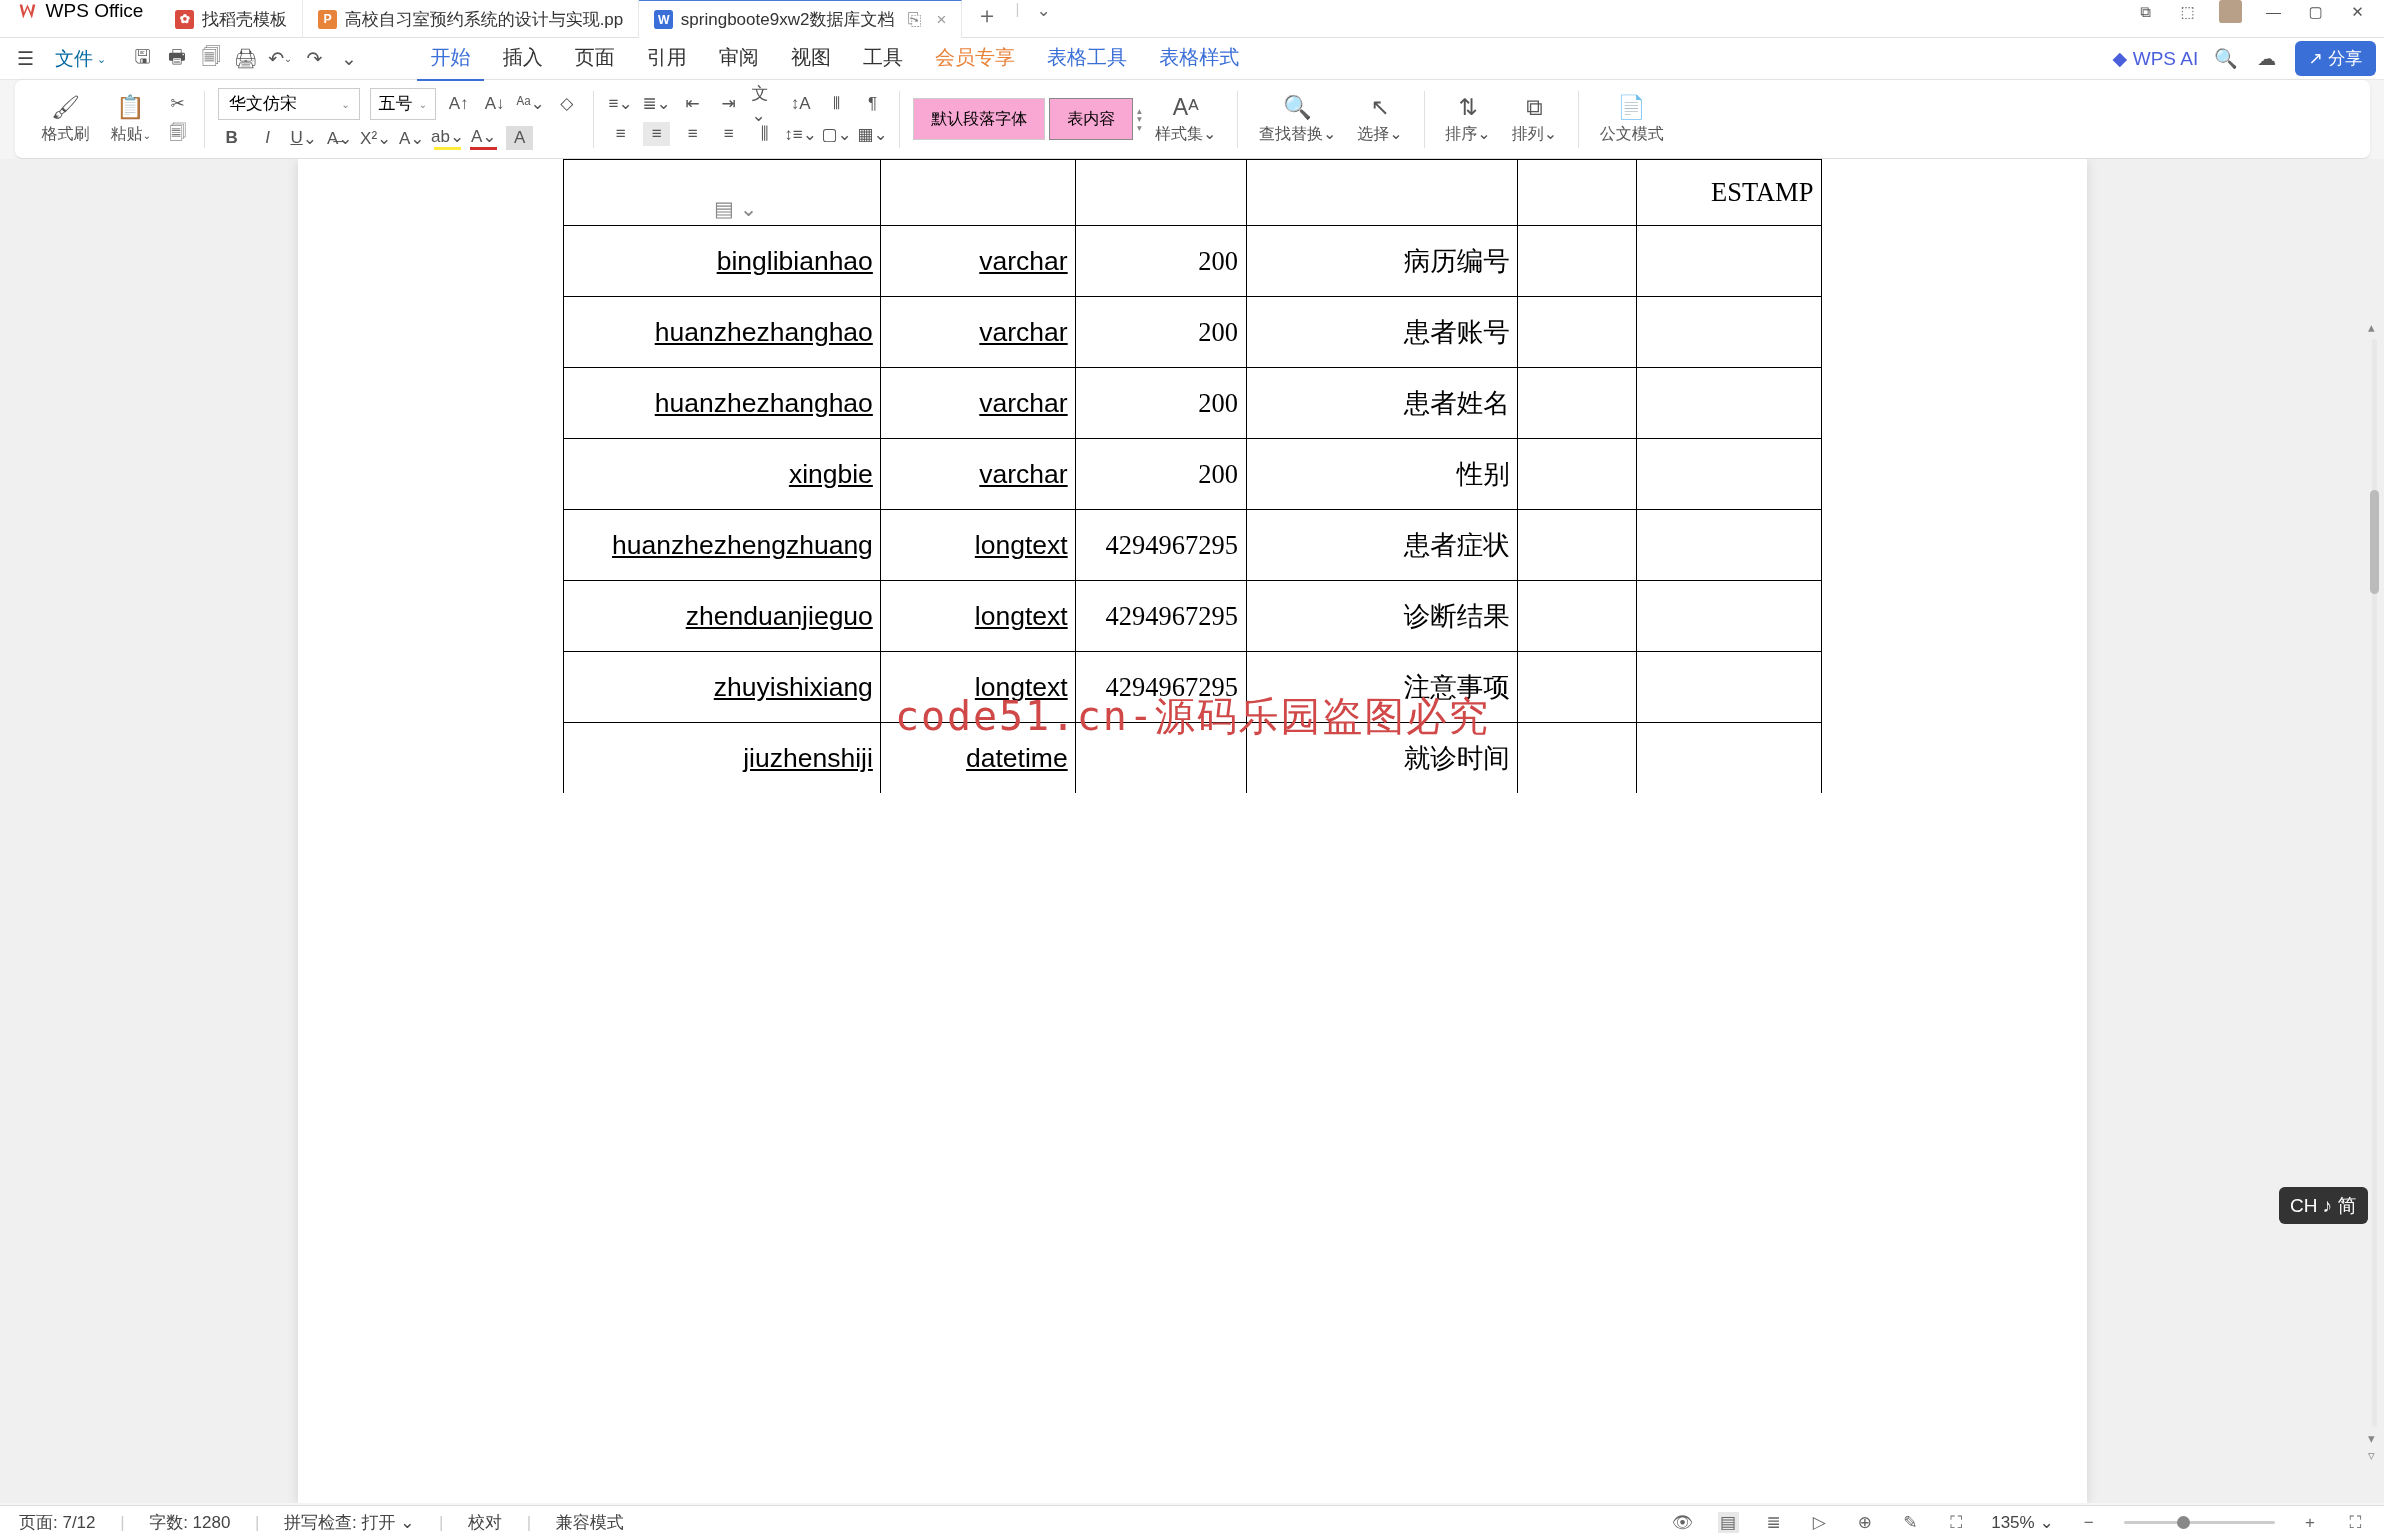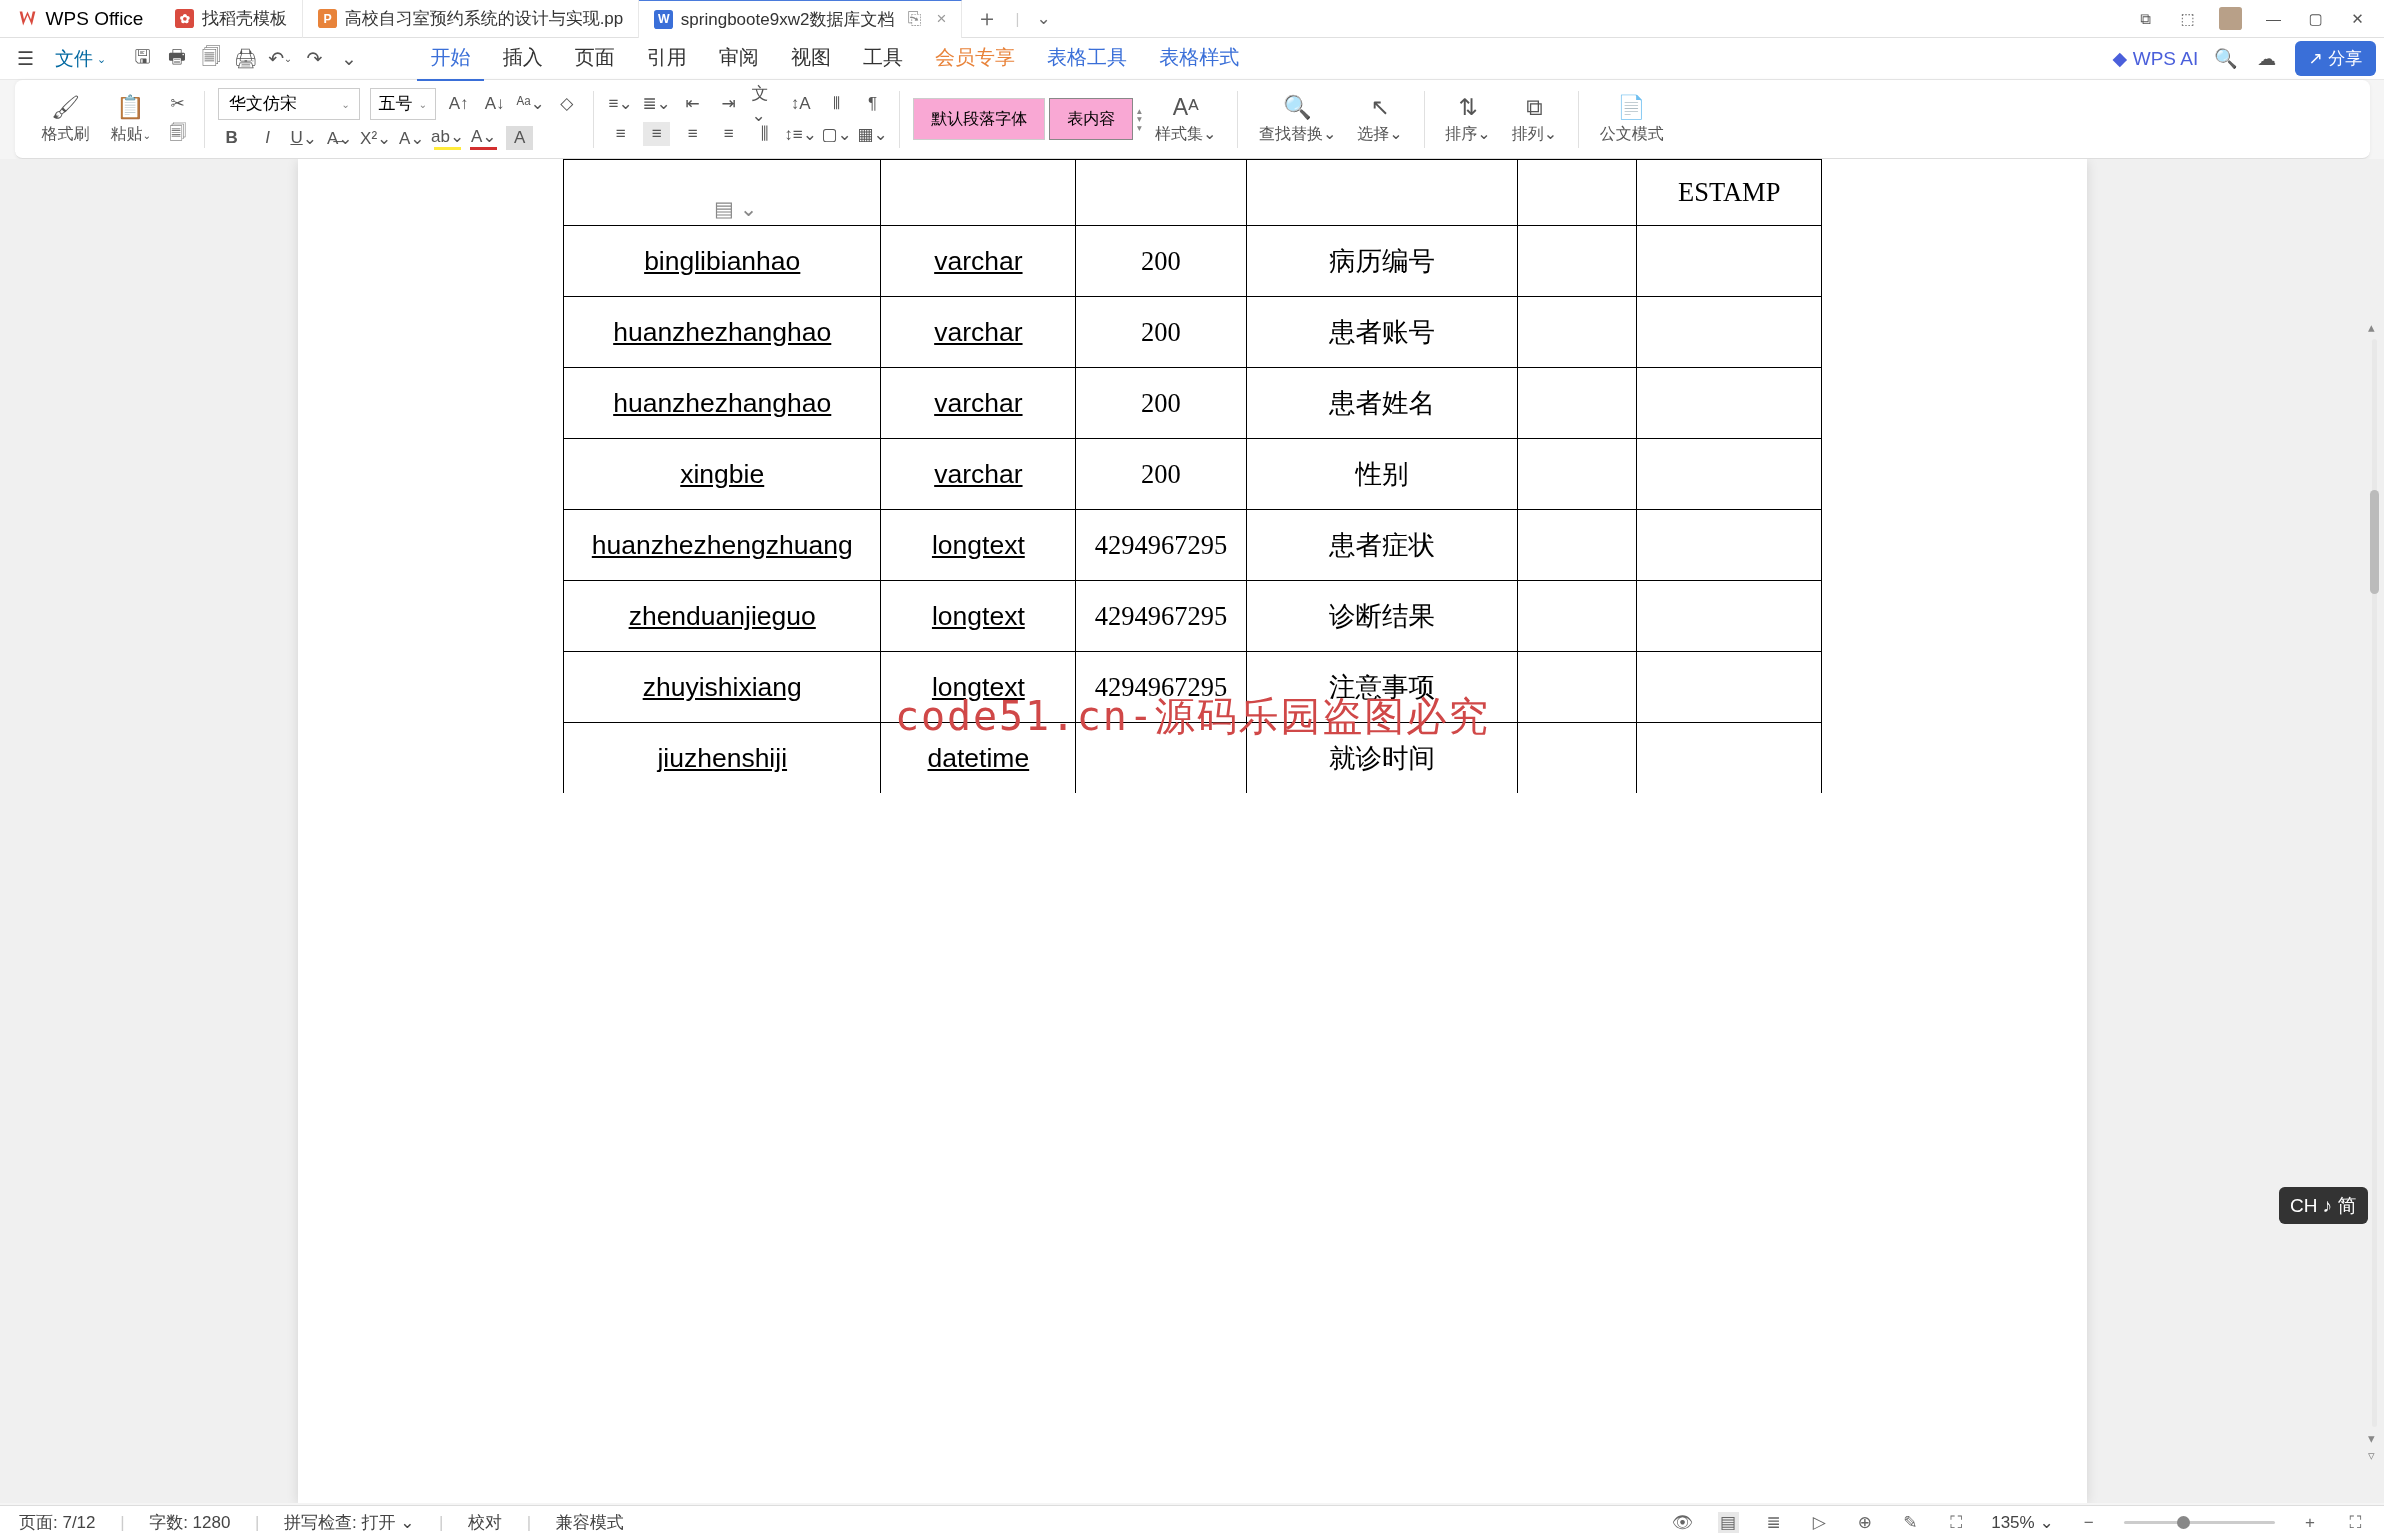"WPS Office" .titlebar { align-items: center -> flex-start }
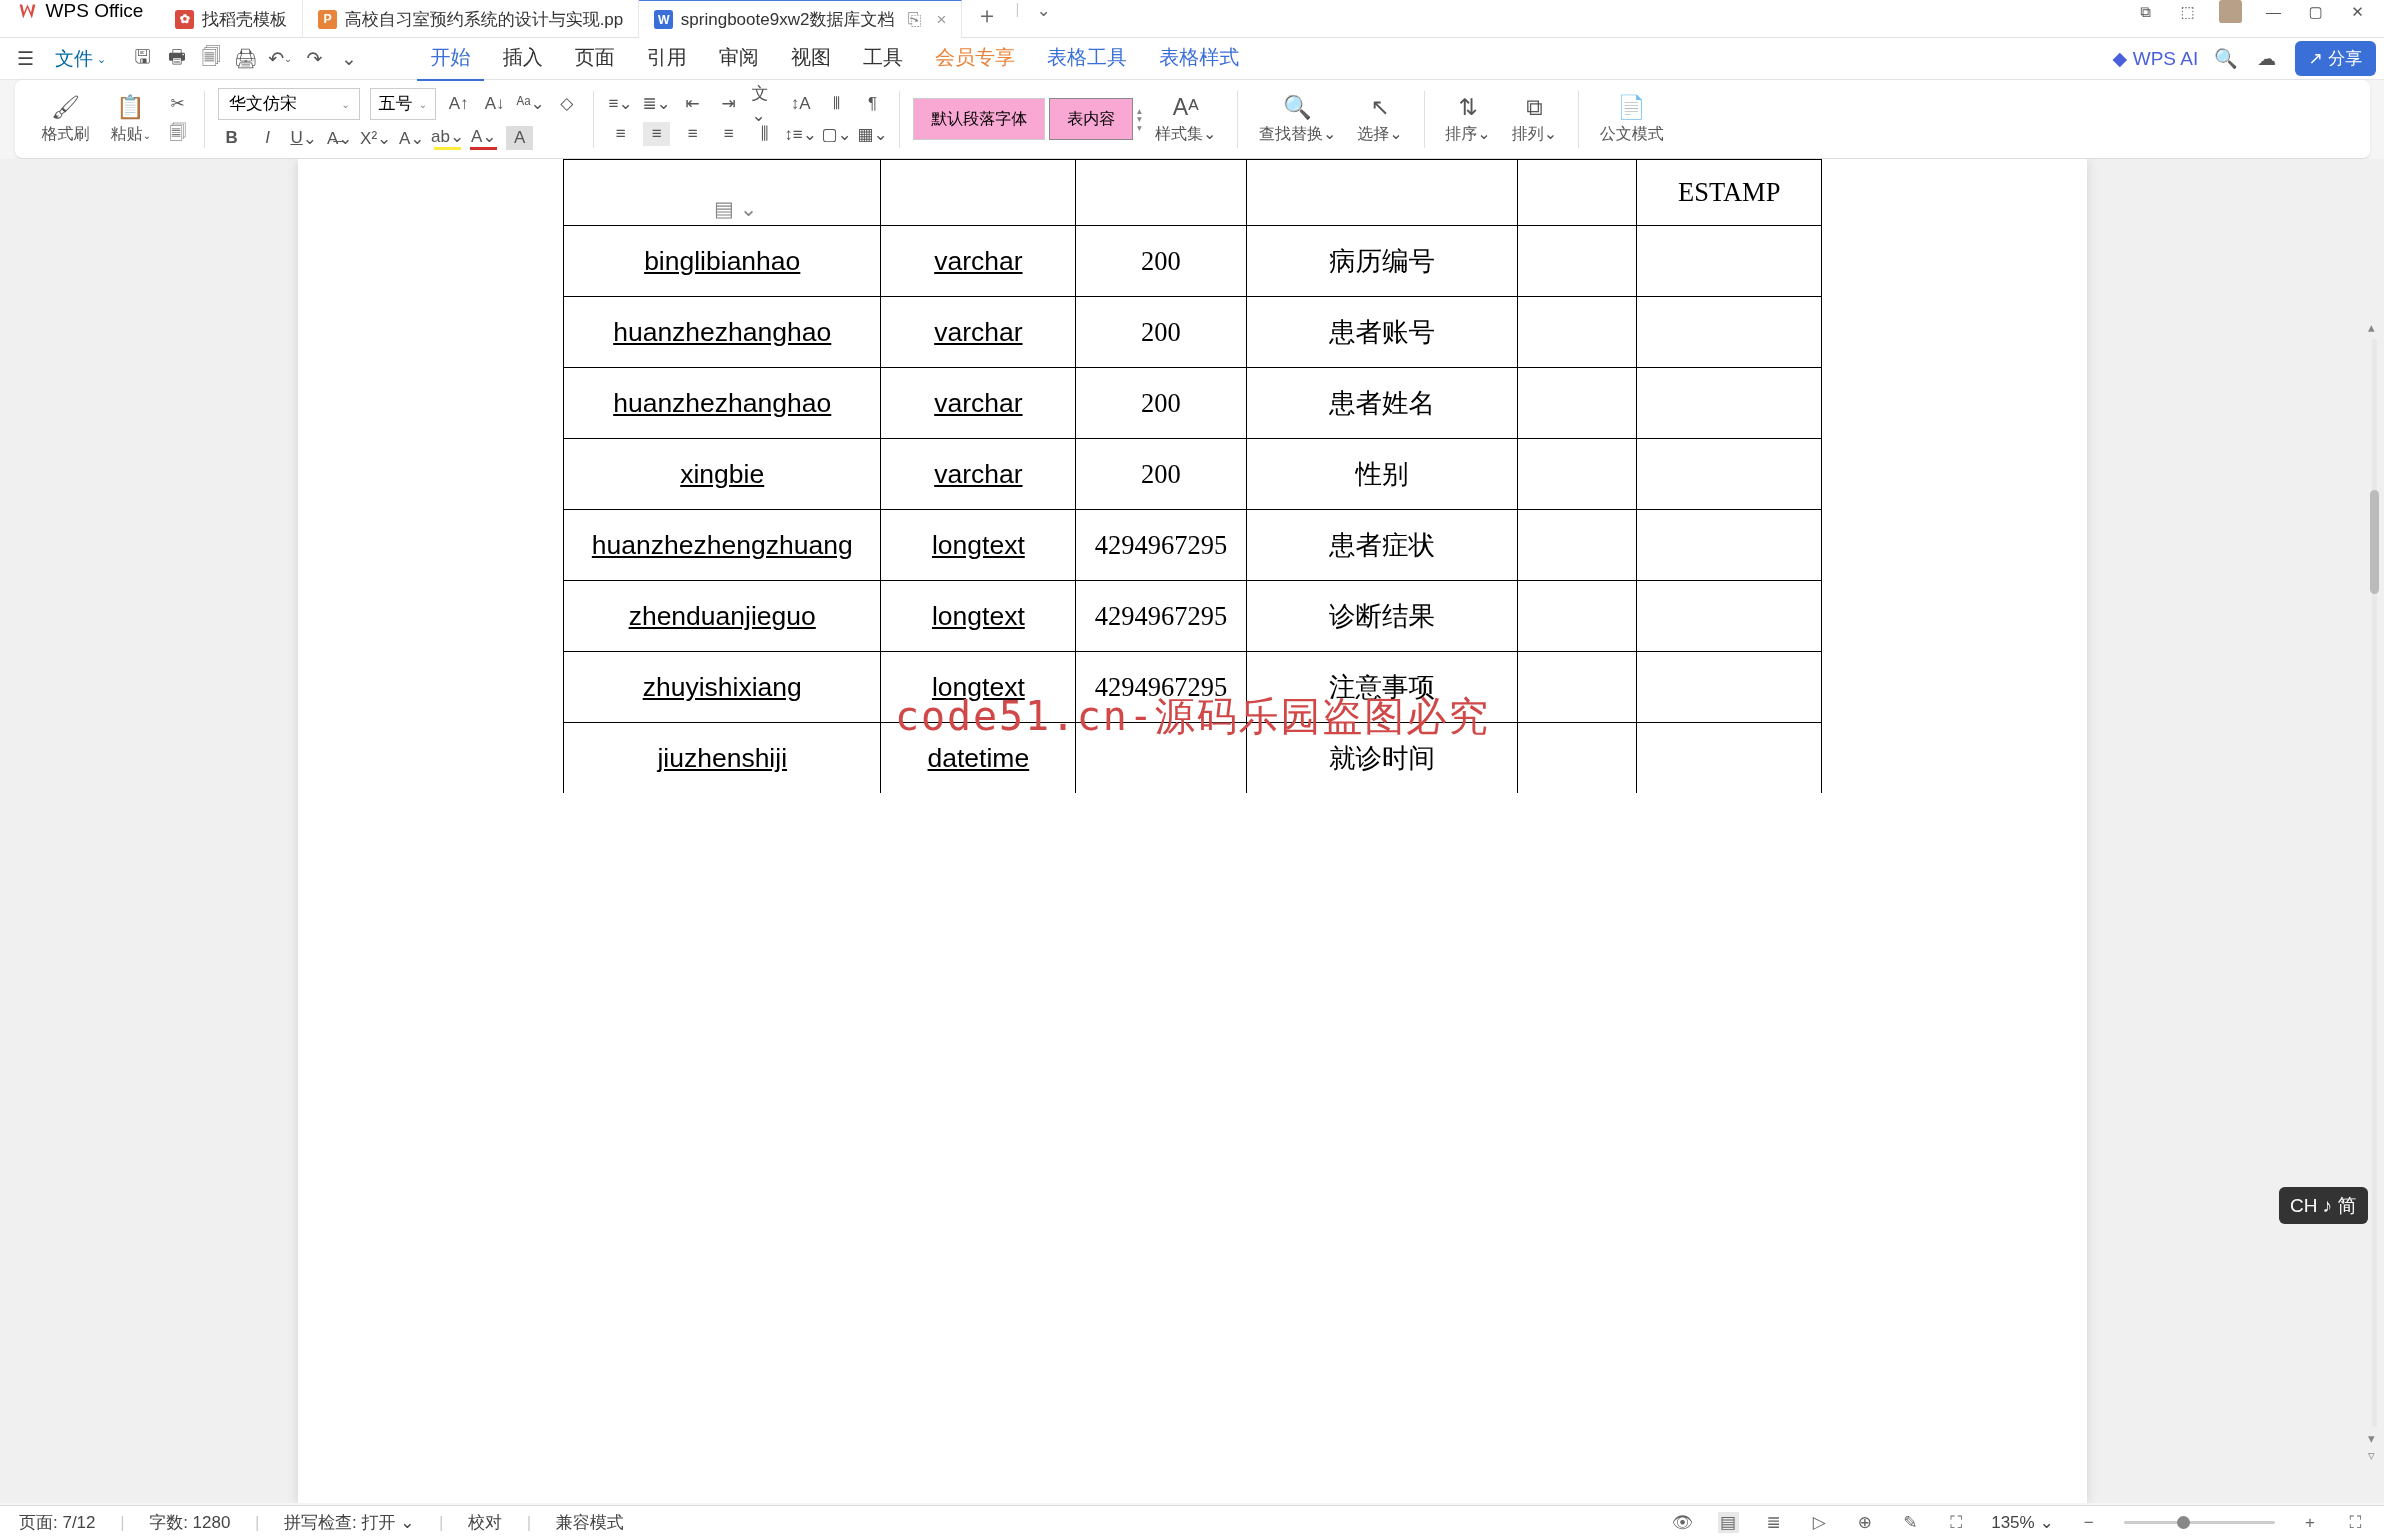"ESTAMP" table.data td { text-align: center -> right }
